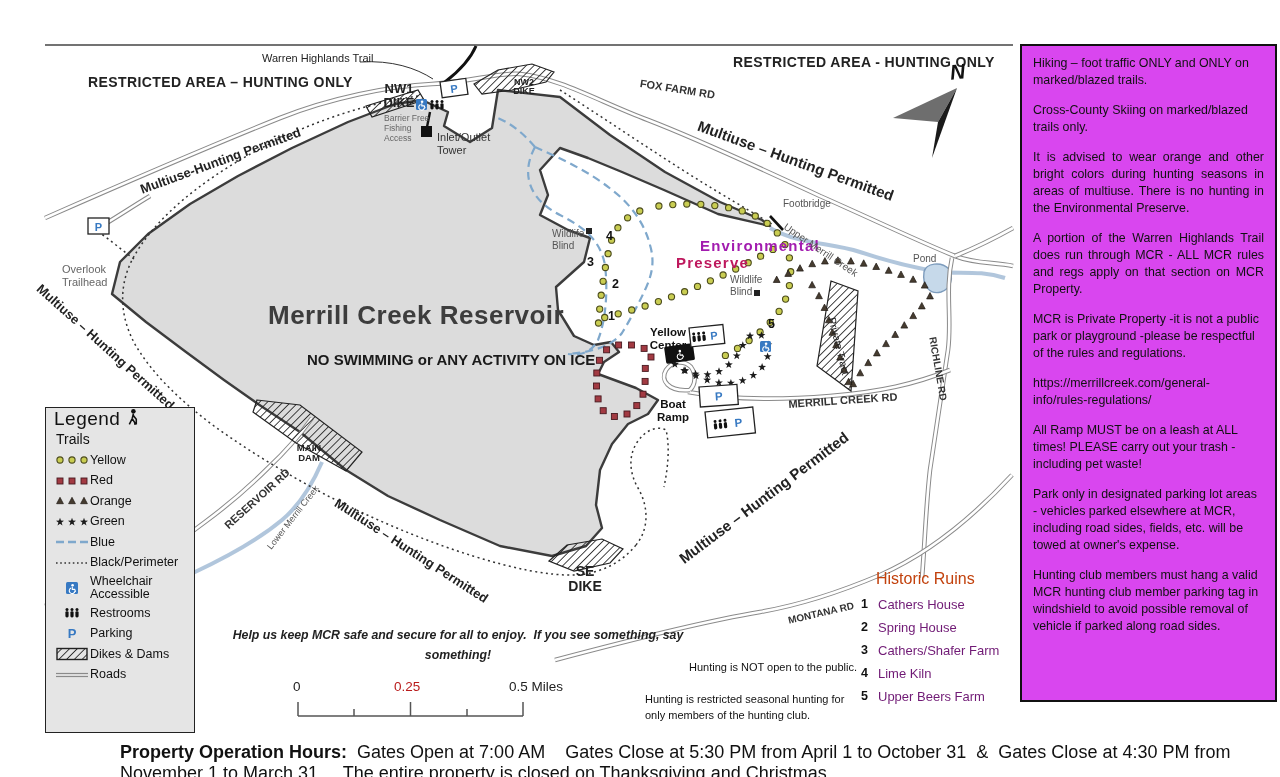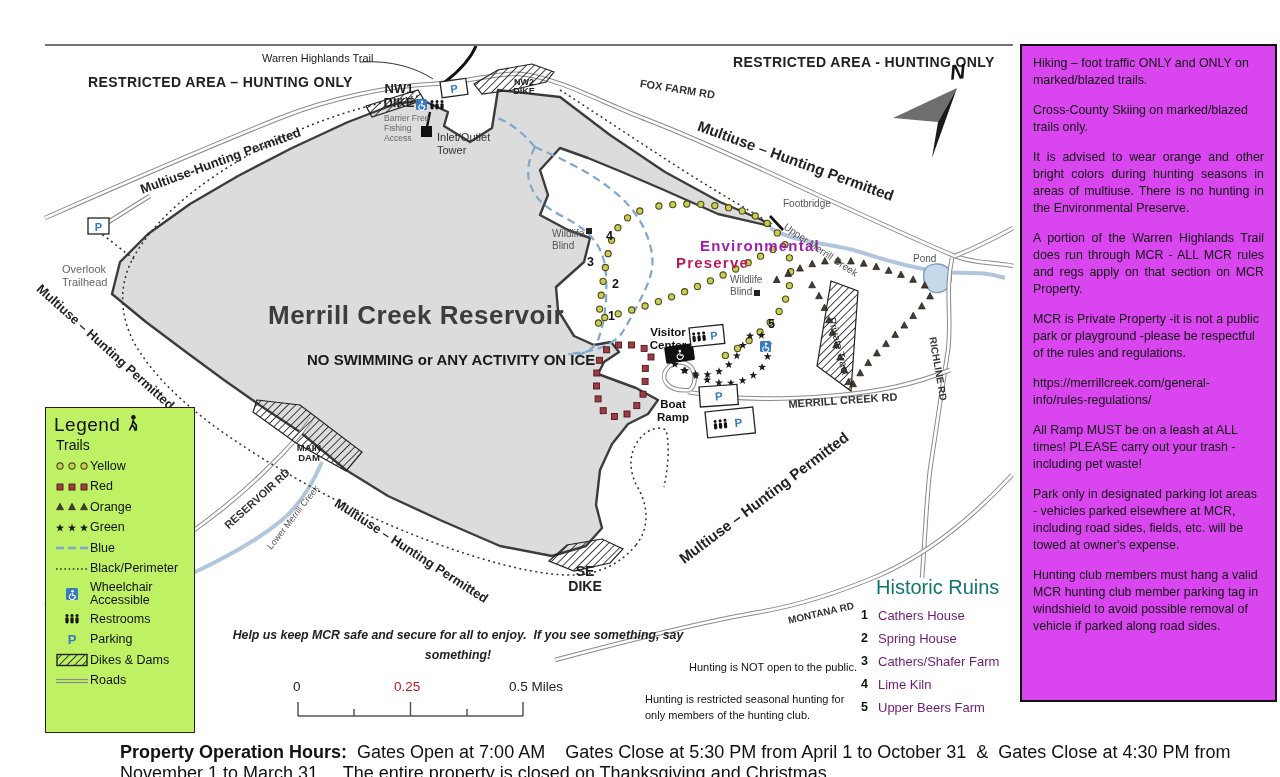"Visitor Center" div.lbl { text: Visitor -> Yellow }
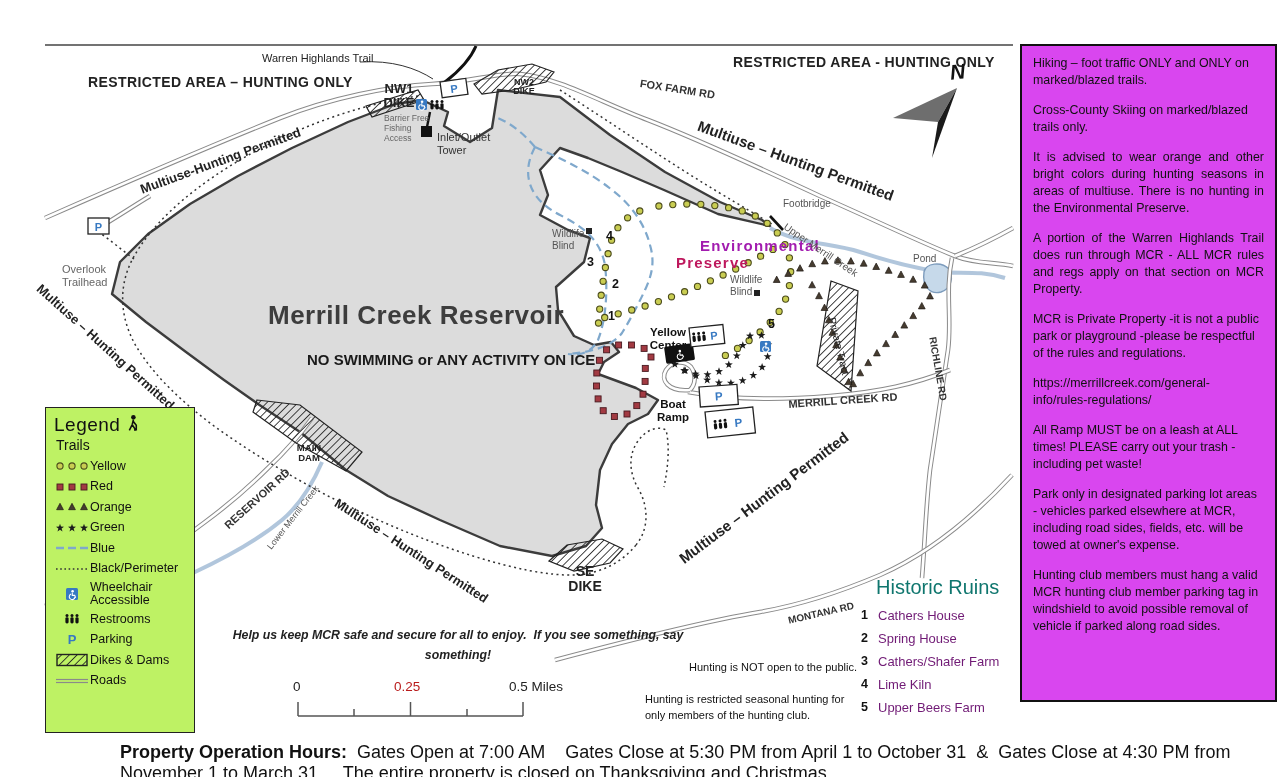"Legend" #legend { background: #bef264 -> #e5e5e5; padding: 6px 8px -> 0 8px }
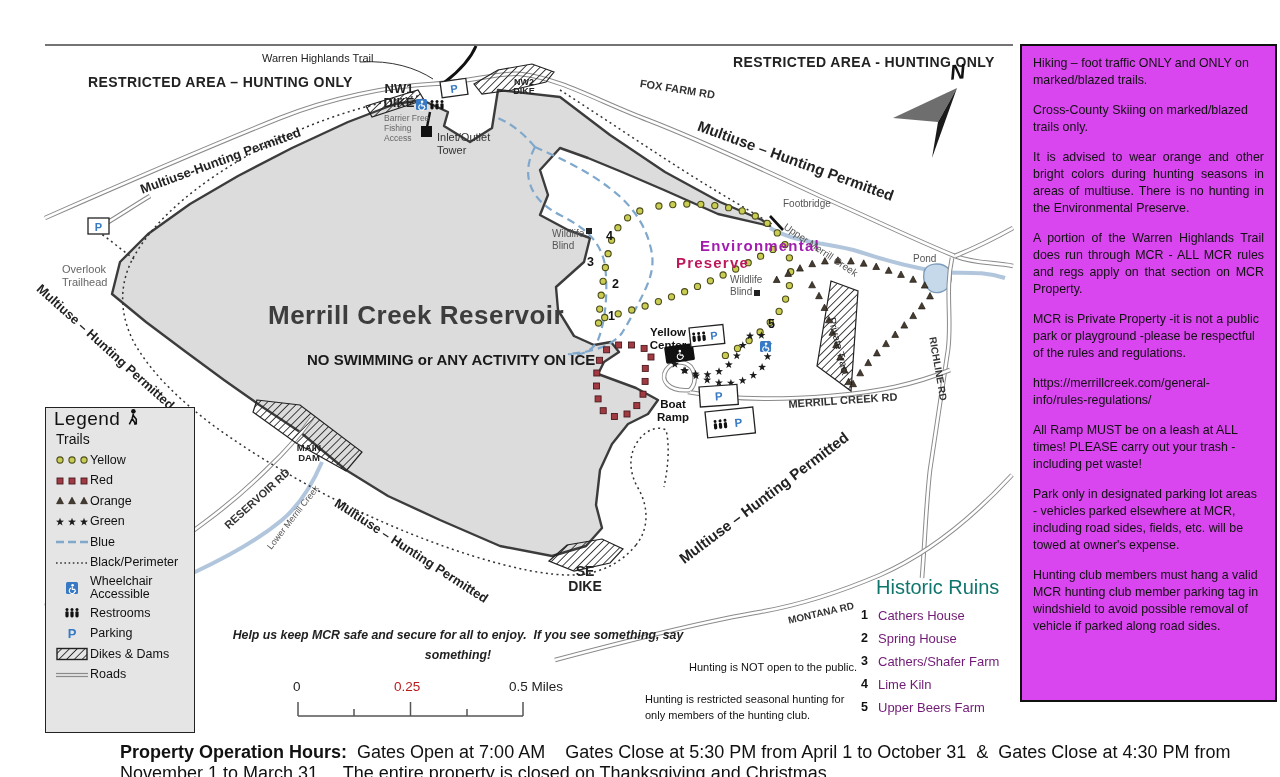"Historic Ruins" #ruins .title { color: #0f766e -> #c2410c; font-size: 20px -> 16px; margin: 6px 0 9px 24px -> 0 0 9px 24px }
